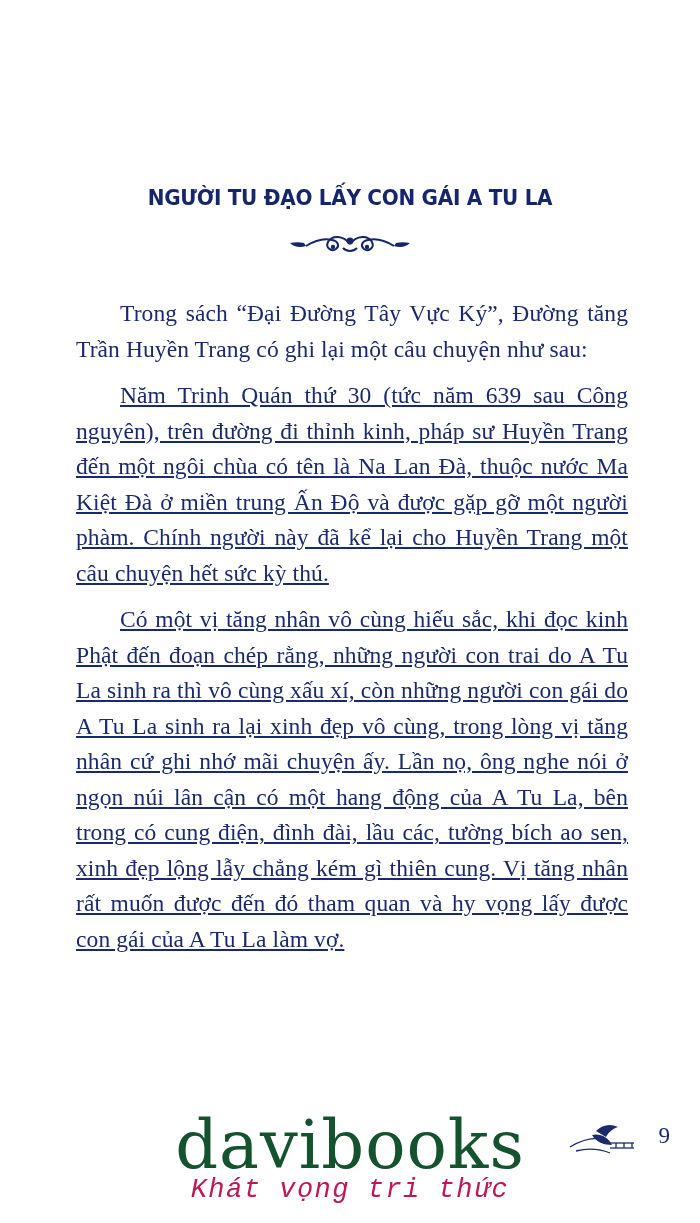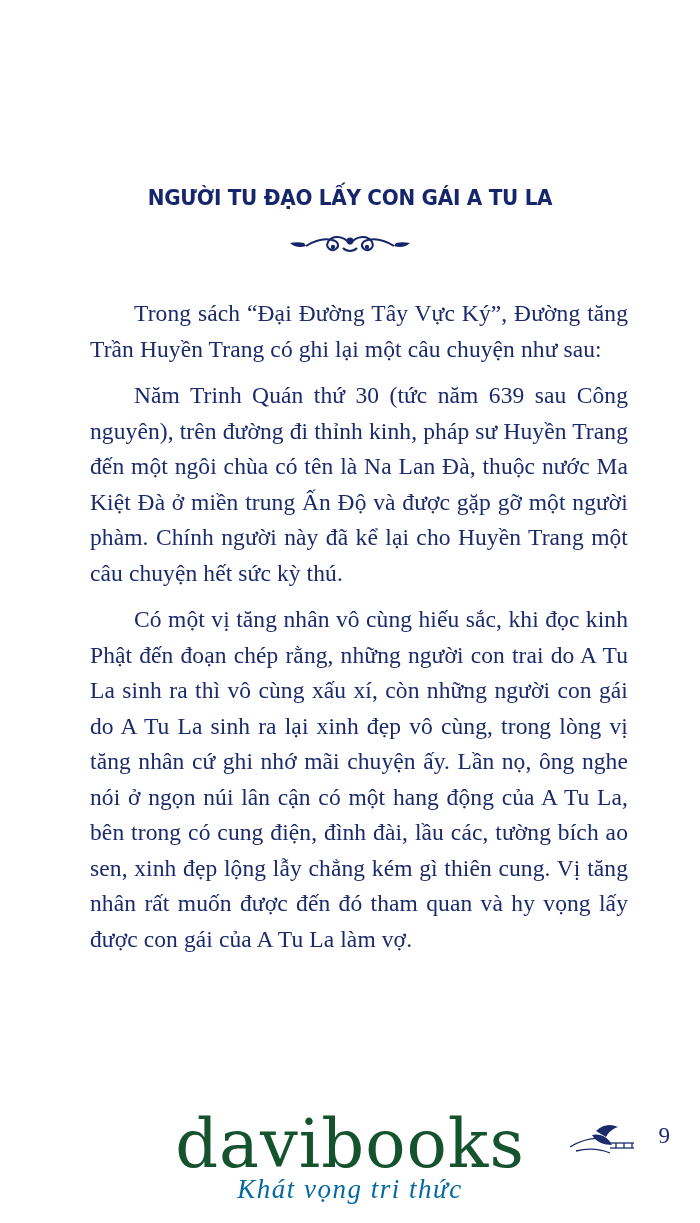"Trong sách “Đại Đường Tây" .body-text p { margin: 0 0 0 18px -> 0 0 0 4px }
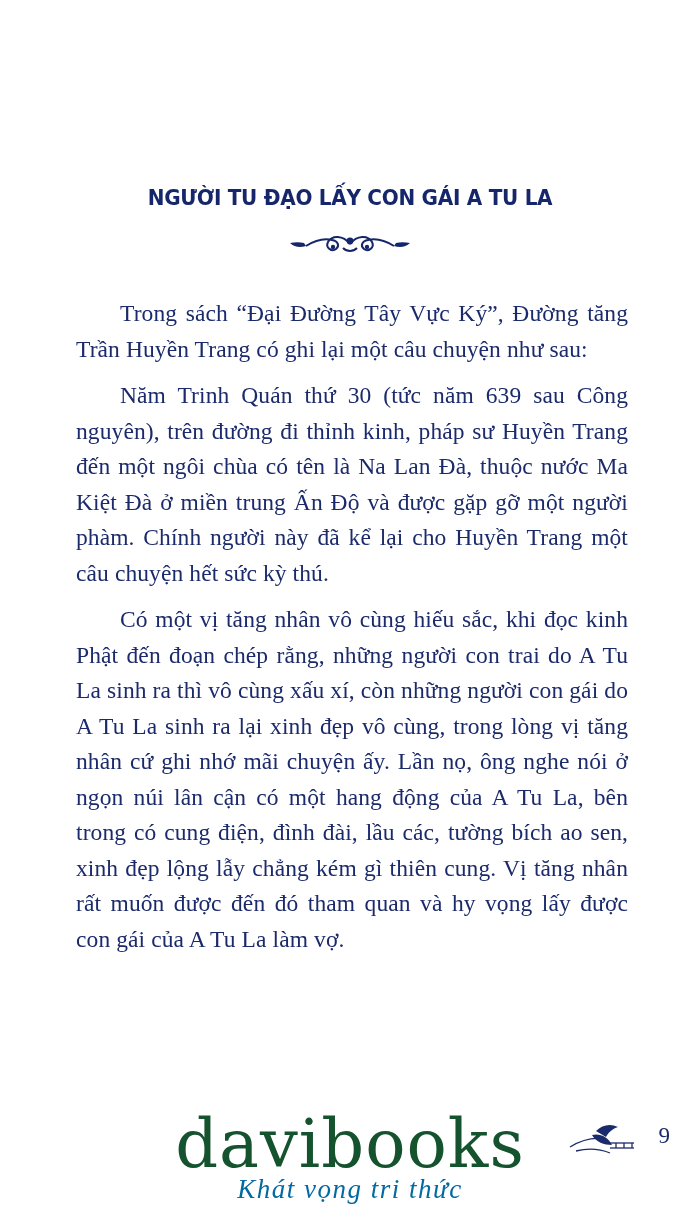"Năm Trinh Quán thứ 30" .body-text p + p { text-decoration: none -> underline }
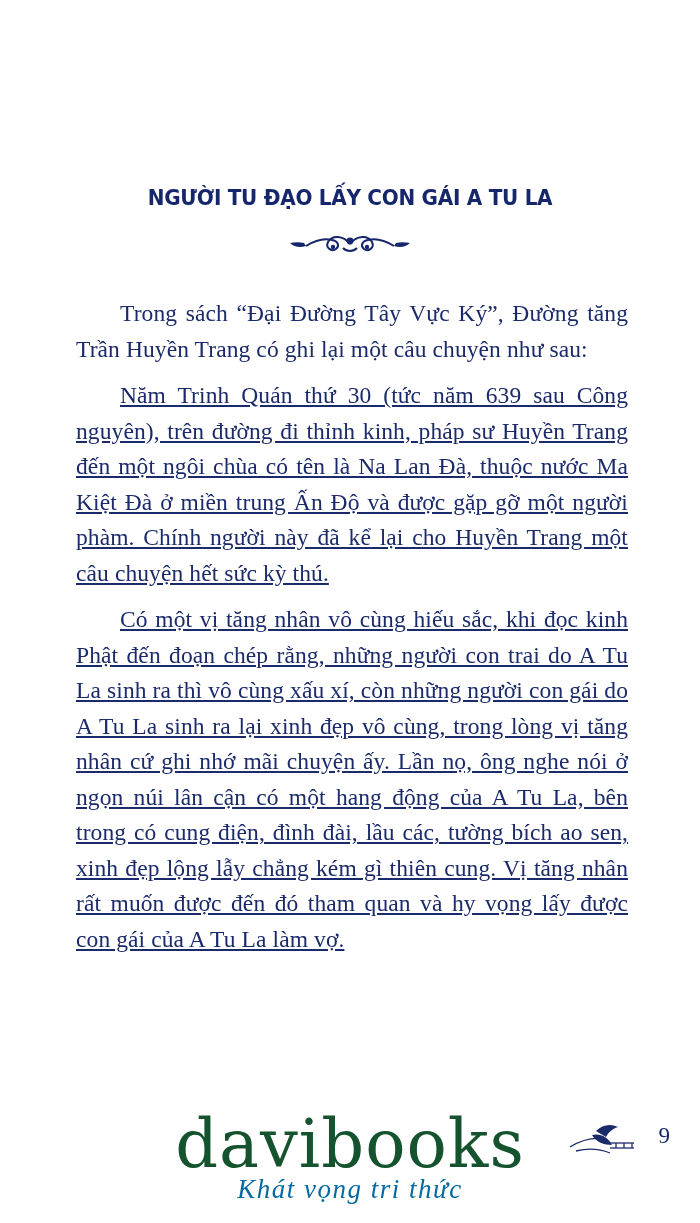"Khát vọng tri thức" .wm-sub { color: #0369a1 -> #be185d; font-family: Liberation Serif, serif -> Liberation Mono, monospace }
